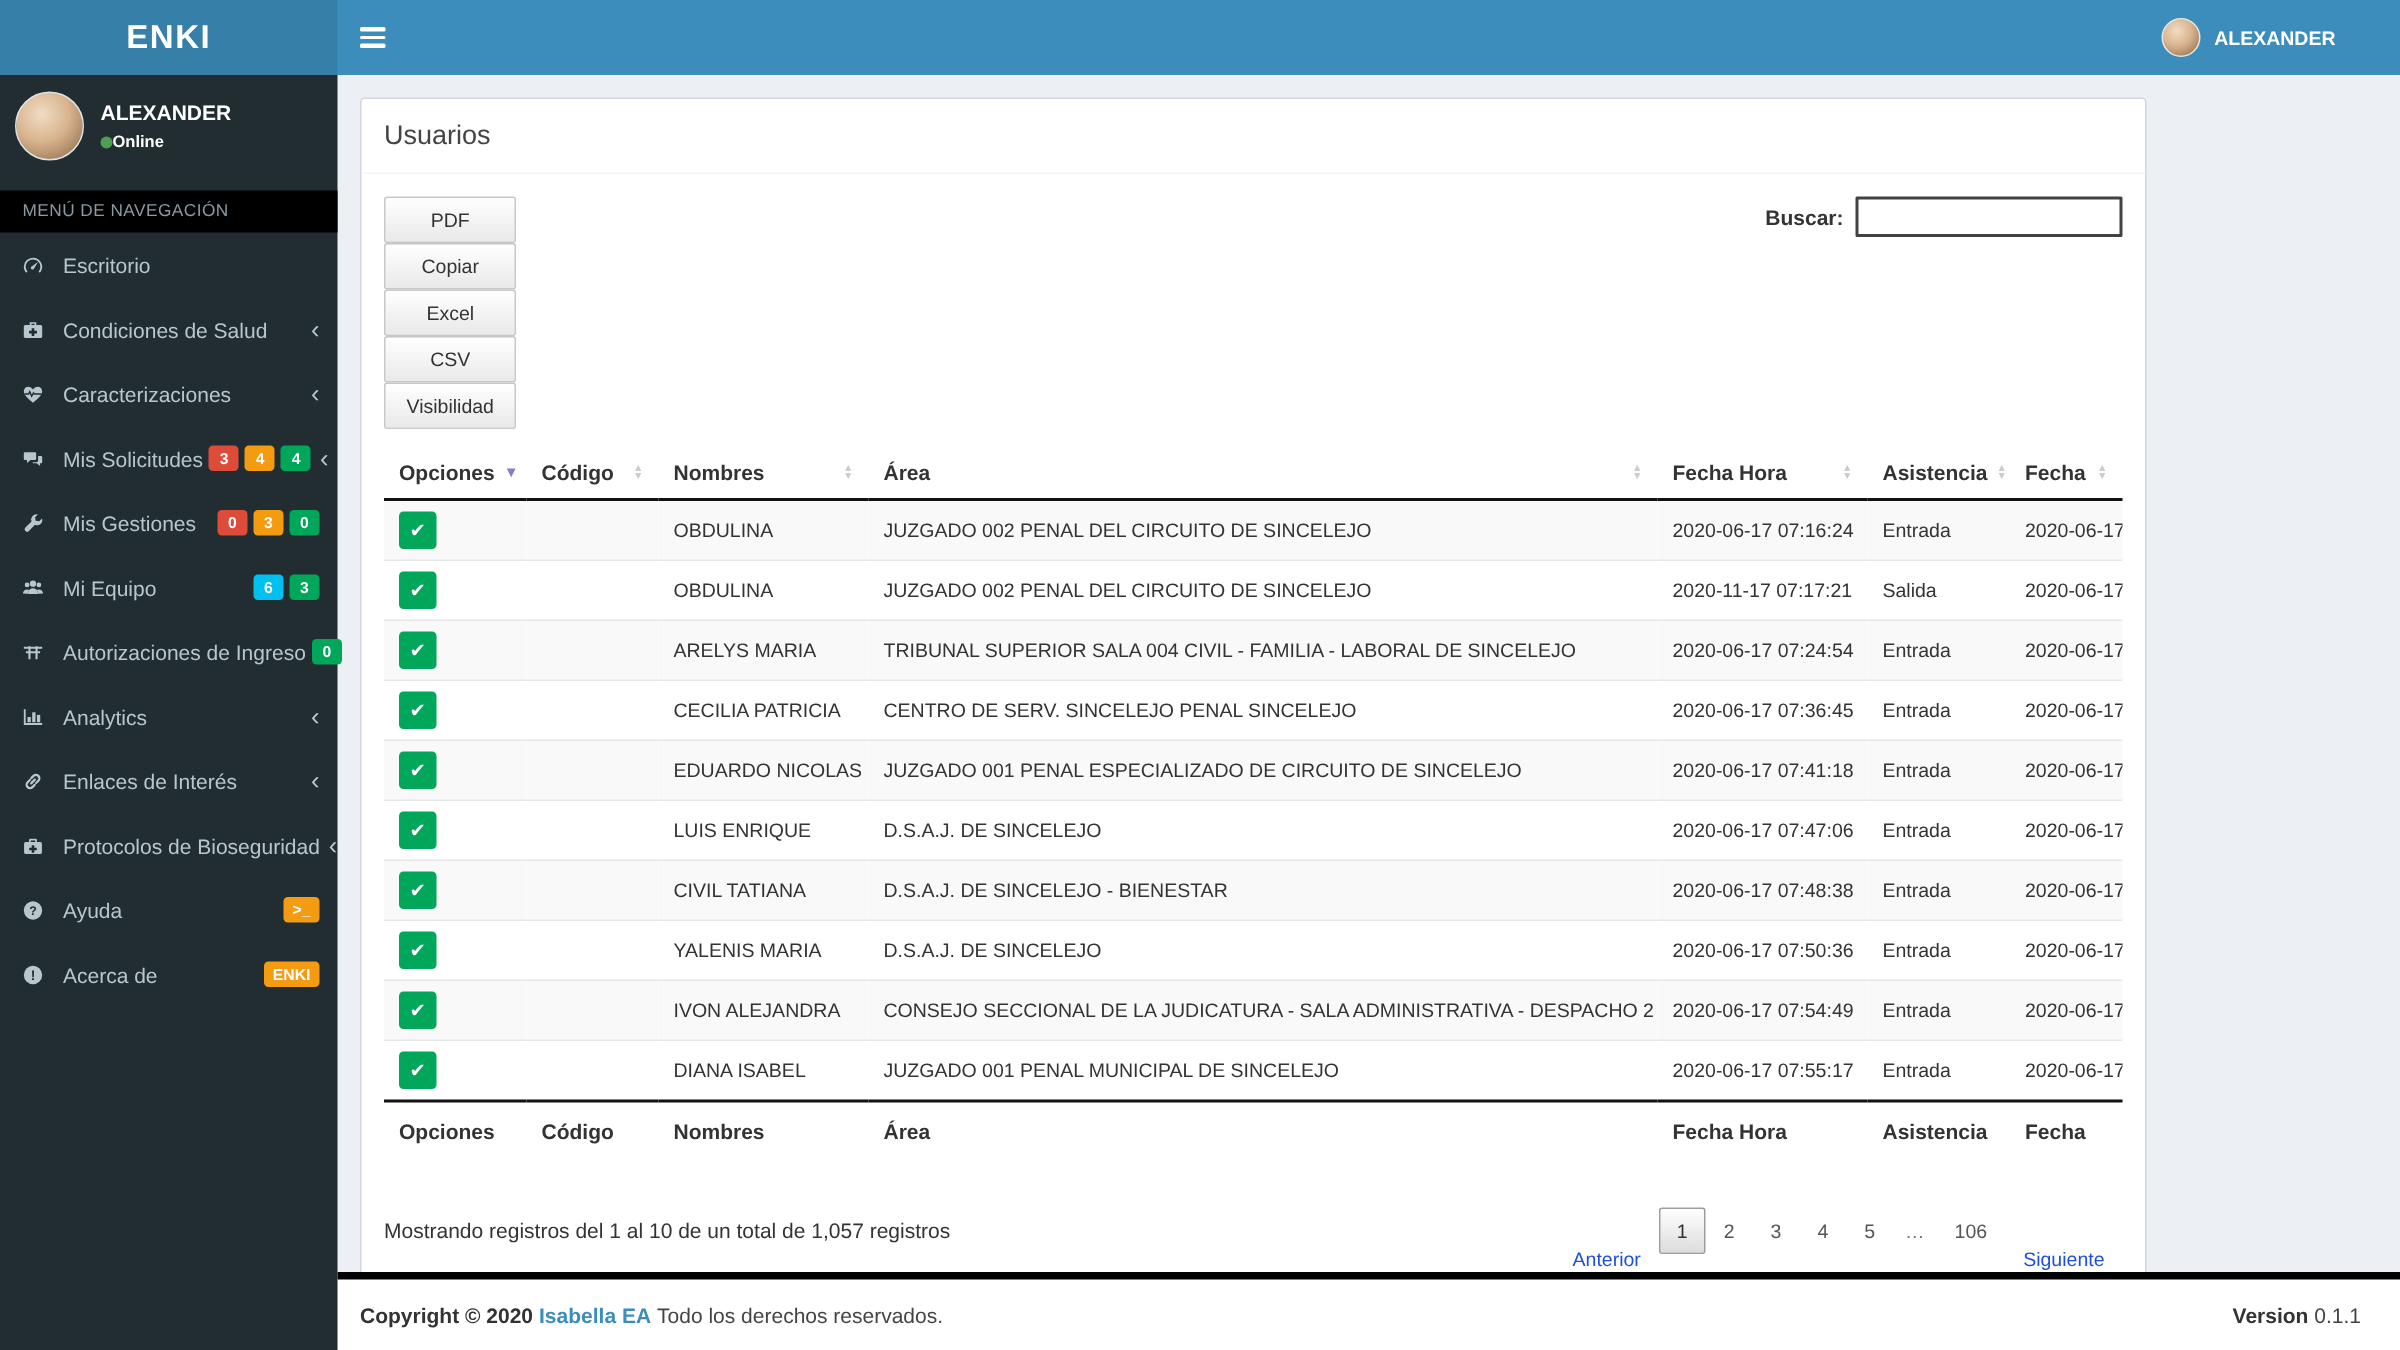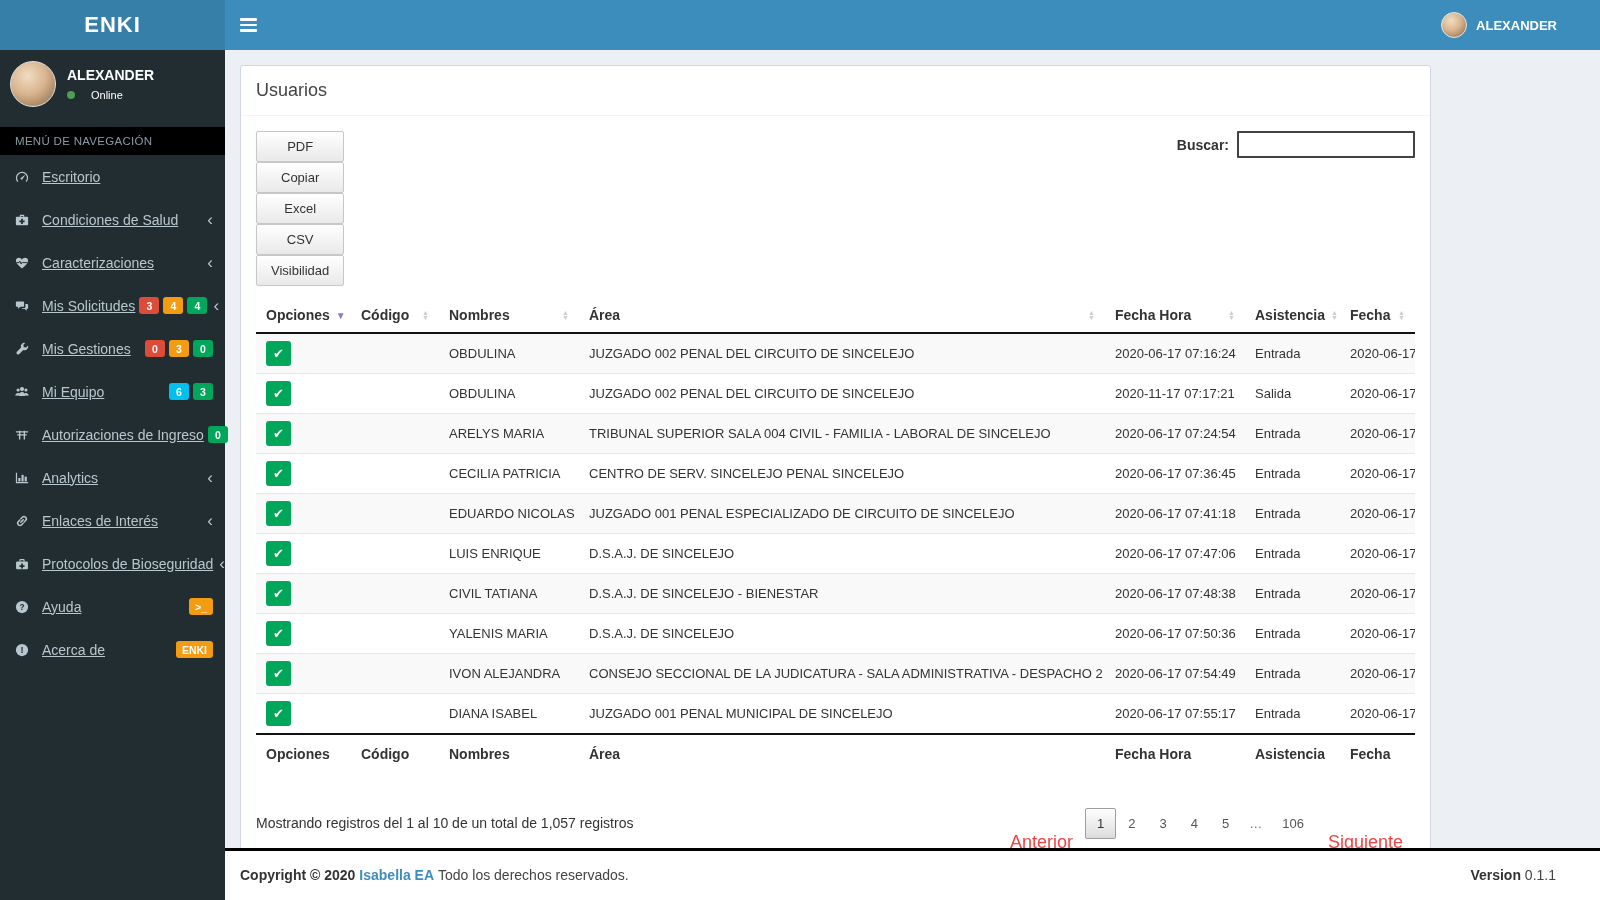"Online" .user-status { font-weight: normal -> bold; gap: 16px -> 0 }
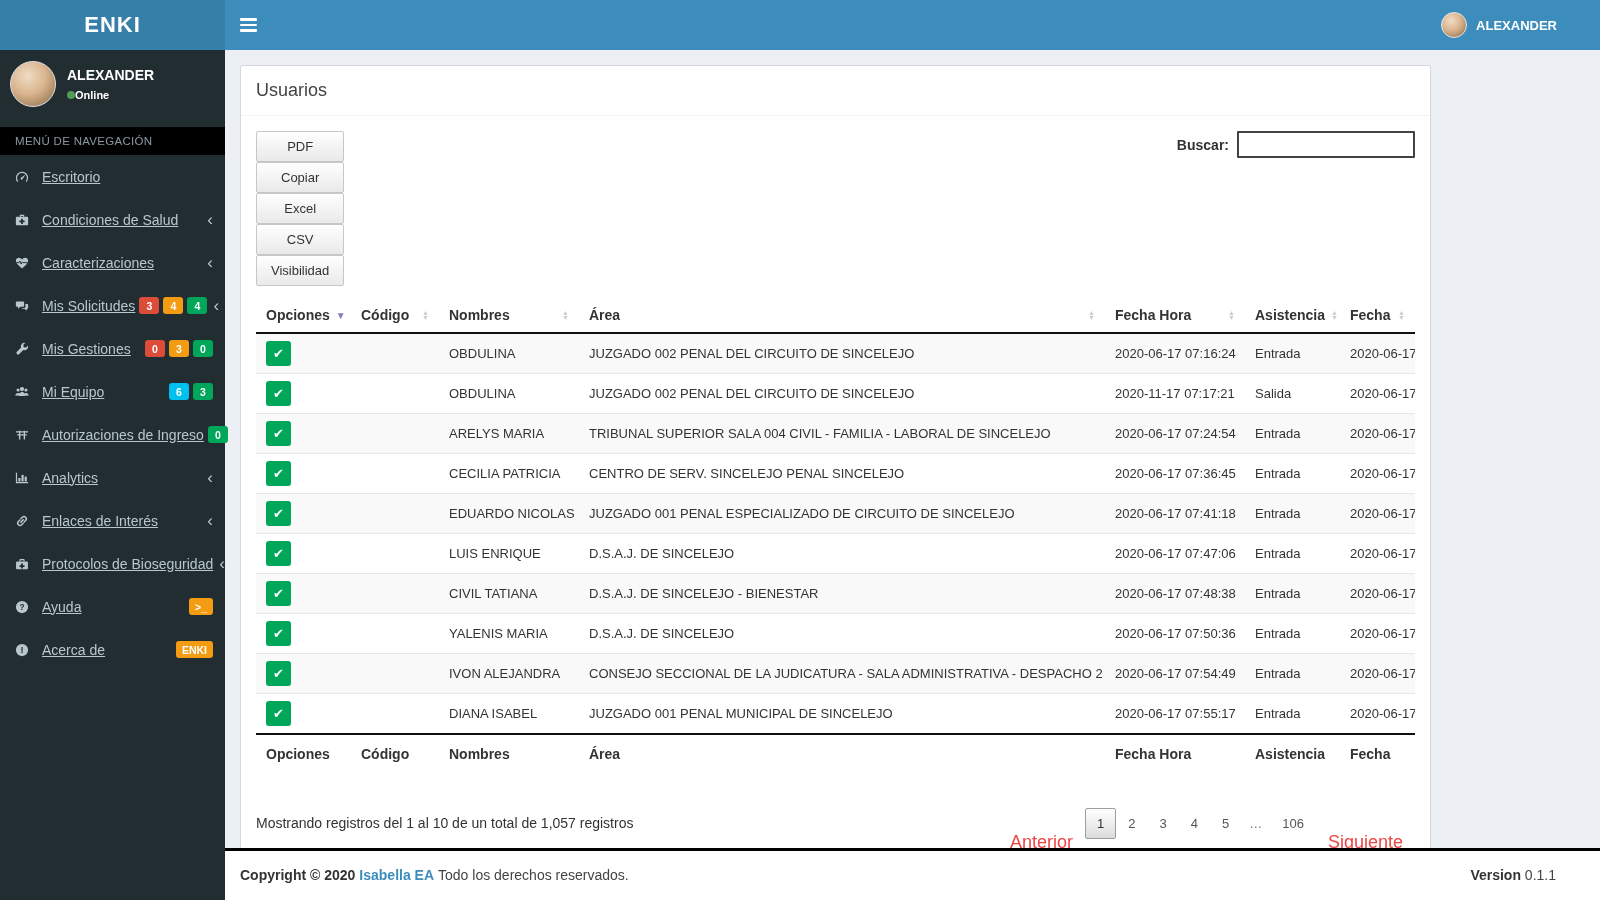"Escritorio" .mi-label { text-decoration: underline -> none }
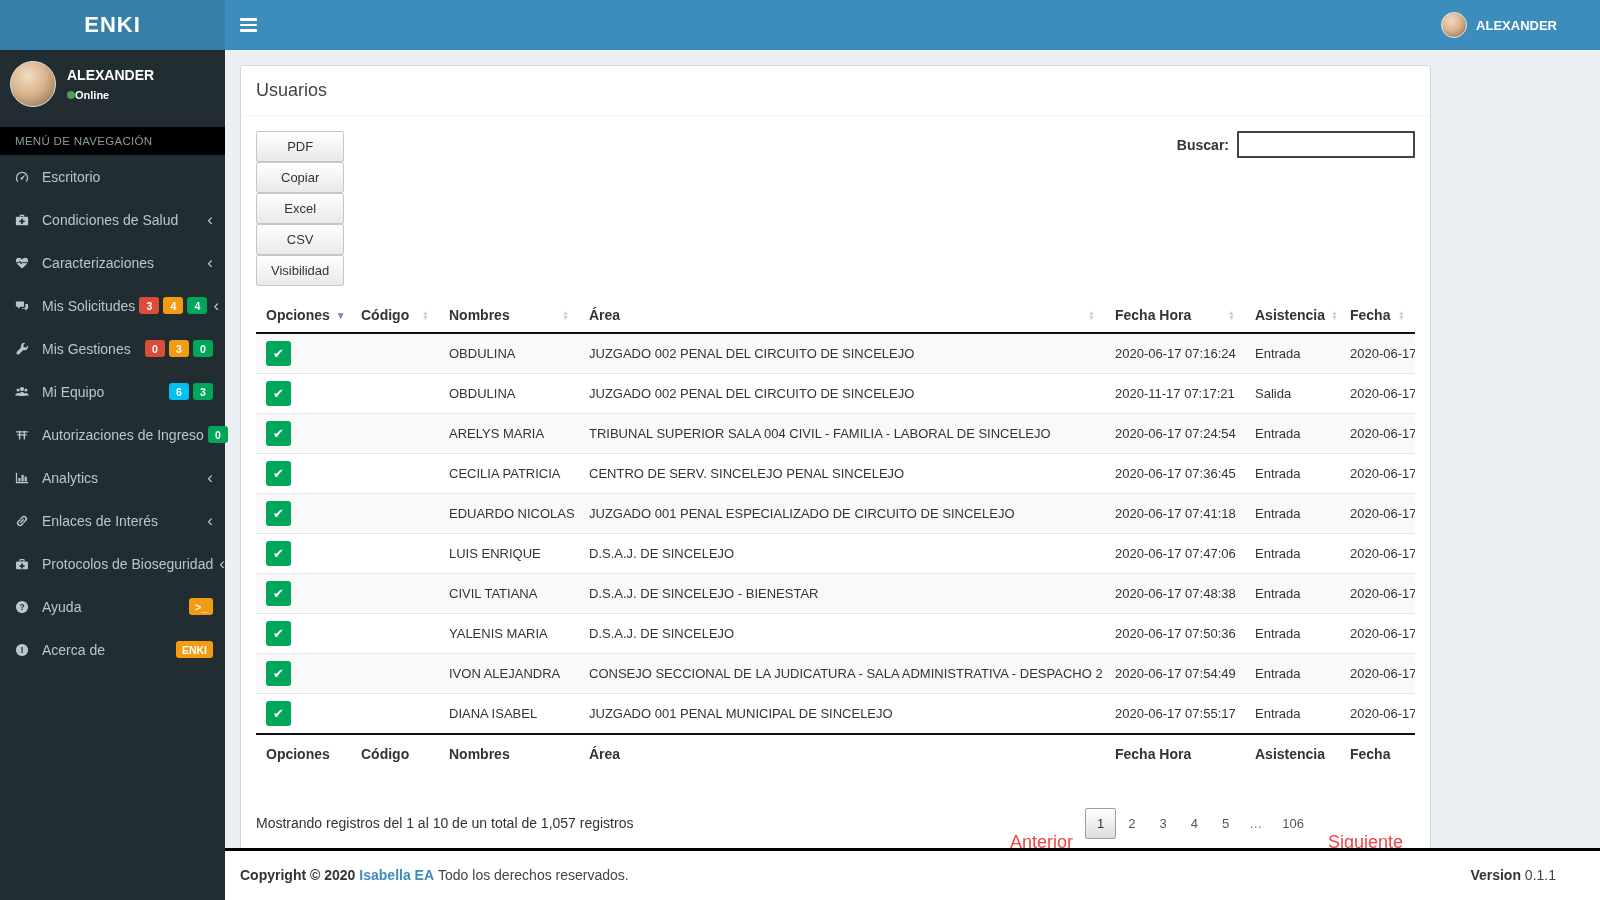"Anterior" .page-nav { color: #ef4444 -> #1d4ed8; font-size: 18px -> 13px }
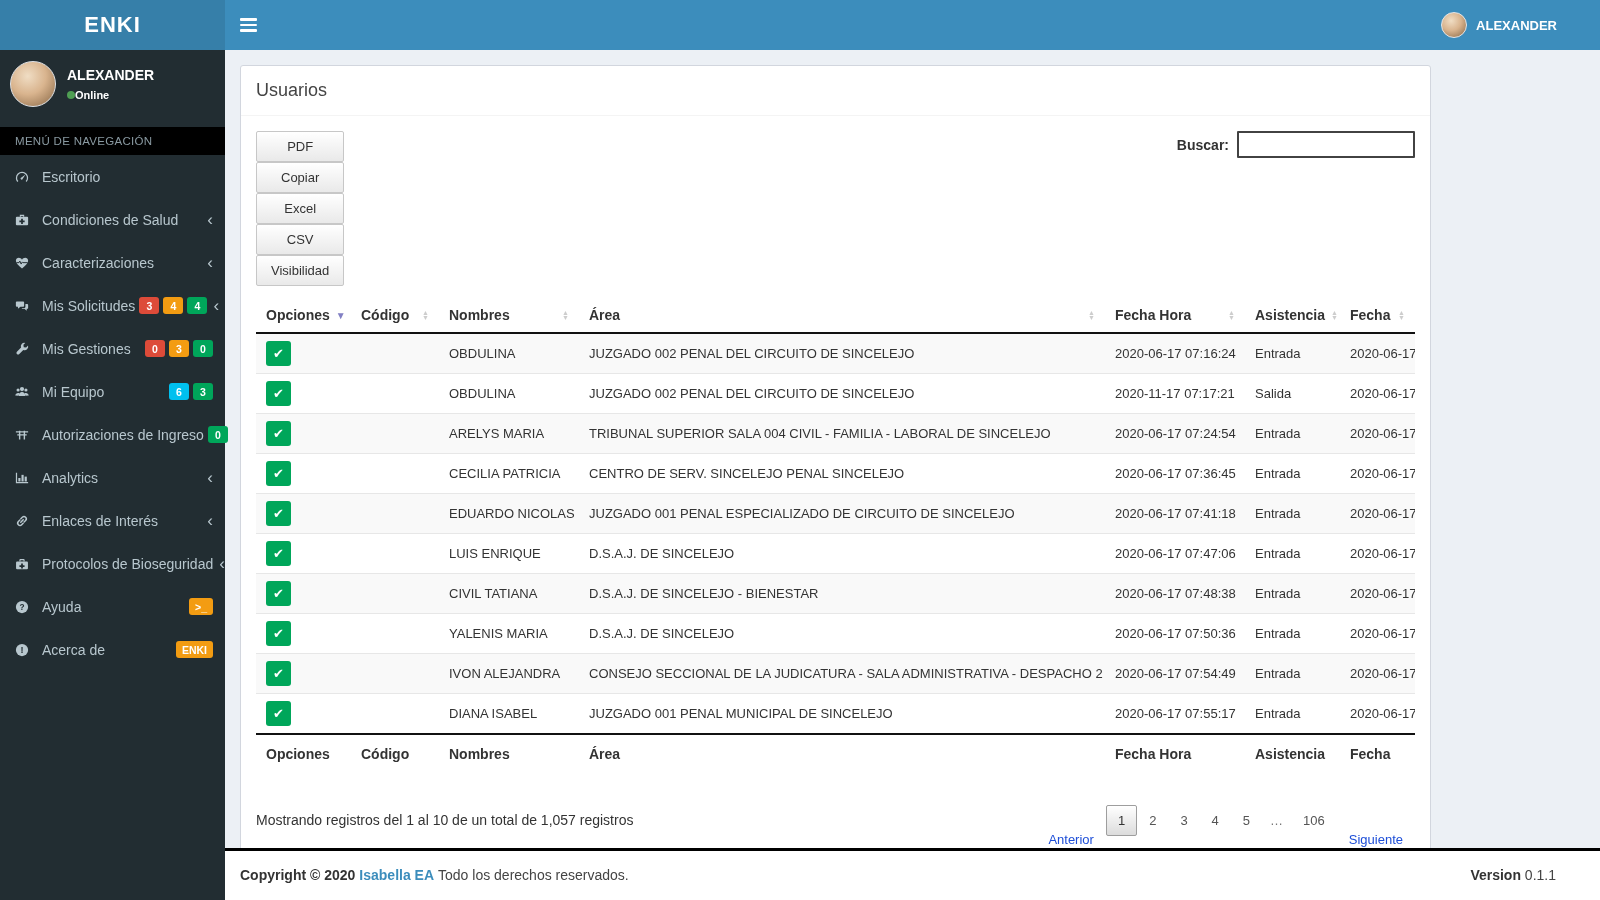"Copyright © 2020 Isabella EA" .footer { border-top: 3px solid #000000 -> 5px solid #000000; padding: 16px 44px 15px 15px -> 16px 26px 15px 15px }
